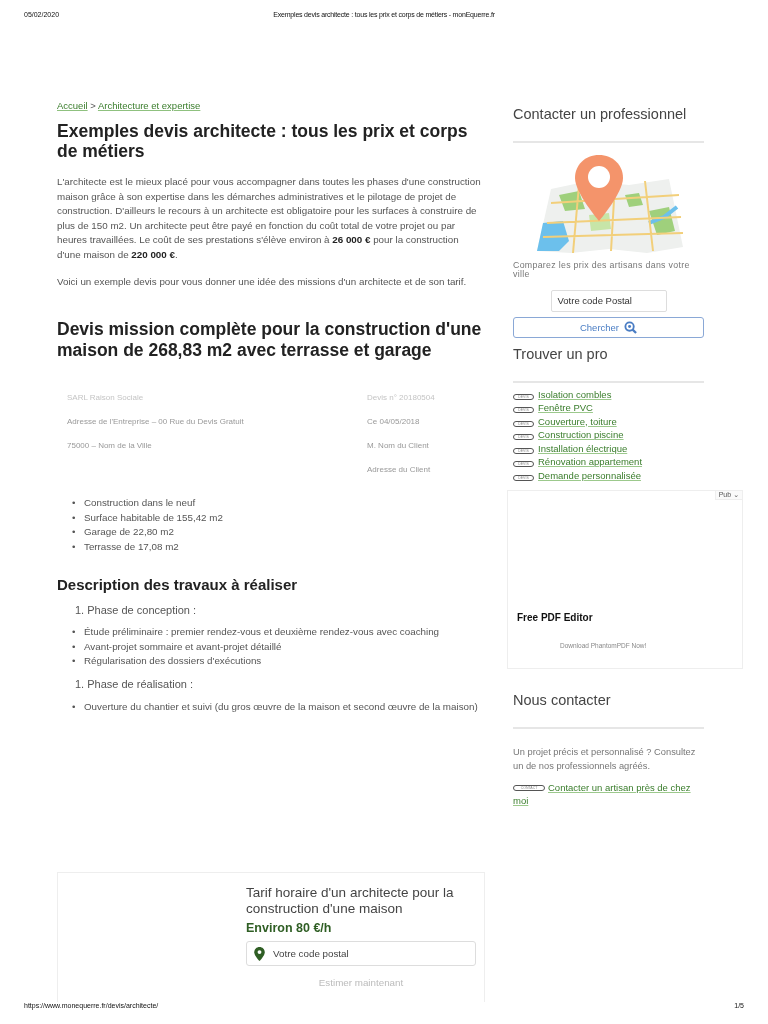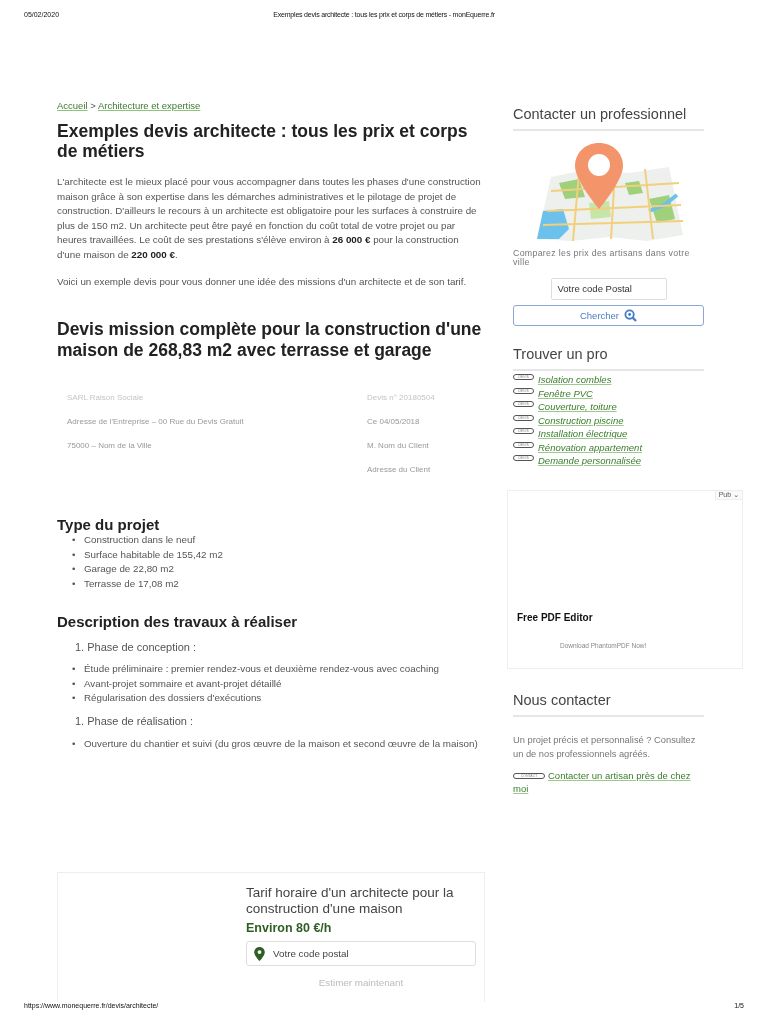"Contacter un professionnel" .side-h { padding-bottom: 7px -> 19px }
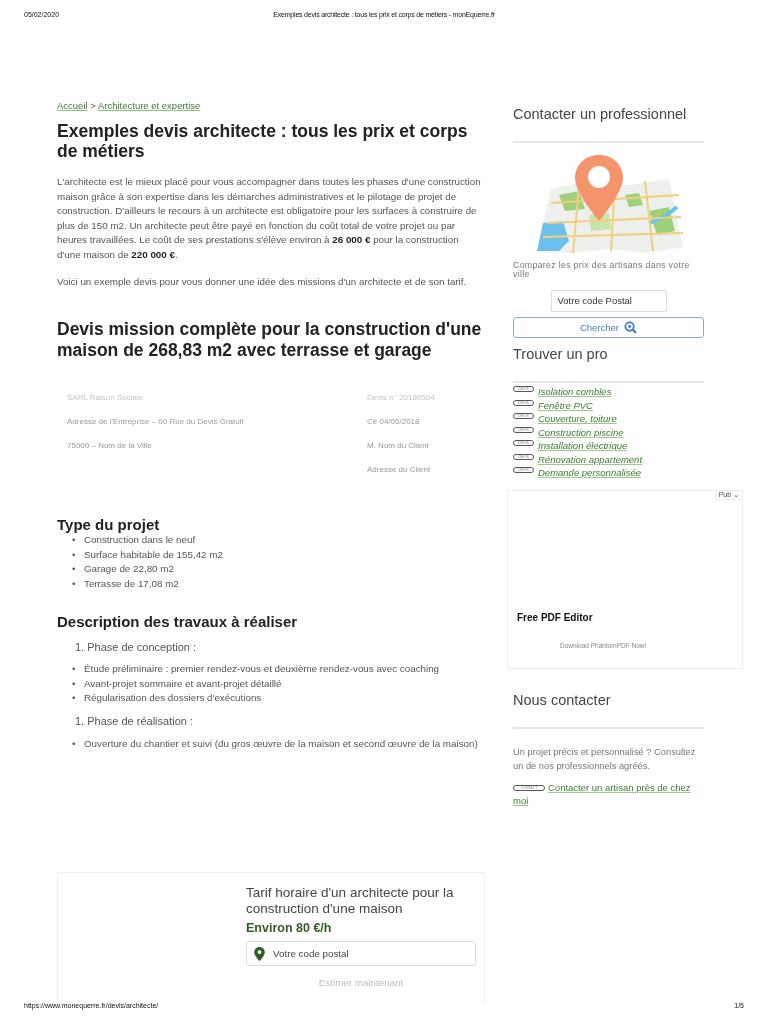"Isolation combles" .pro-item { align-items: flex-start -> flex-end; font-style: italic -> none }
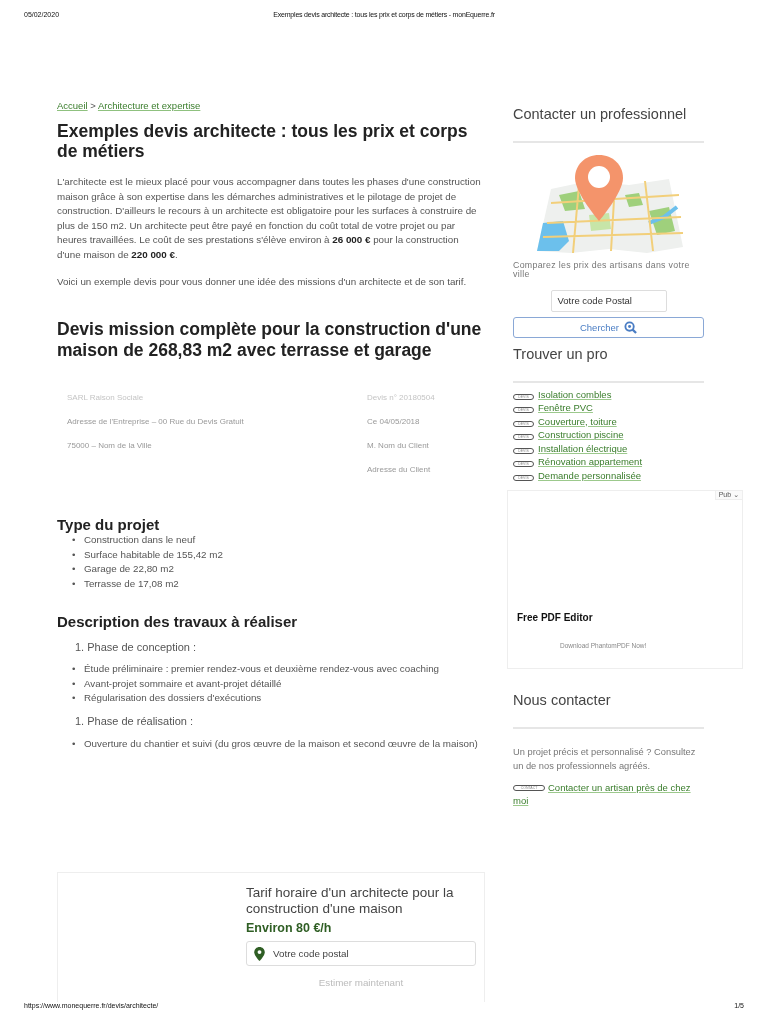"Type du projet" h3.h3 { html: <h3>Type du projet</h3> -> none }
